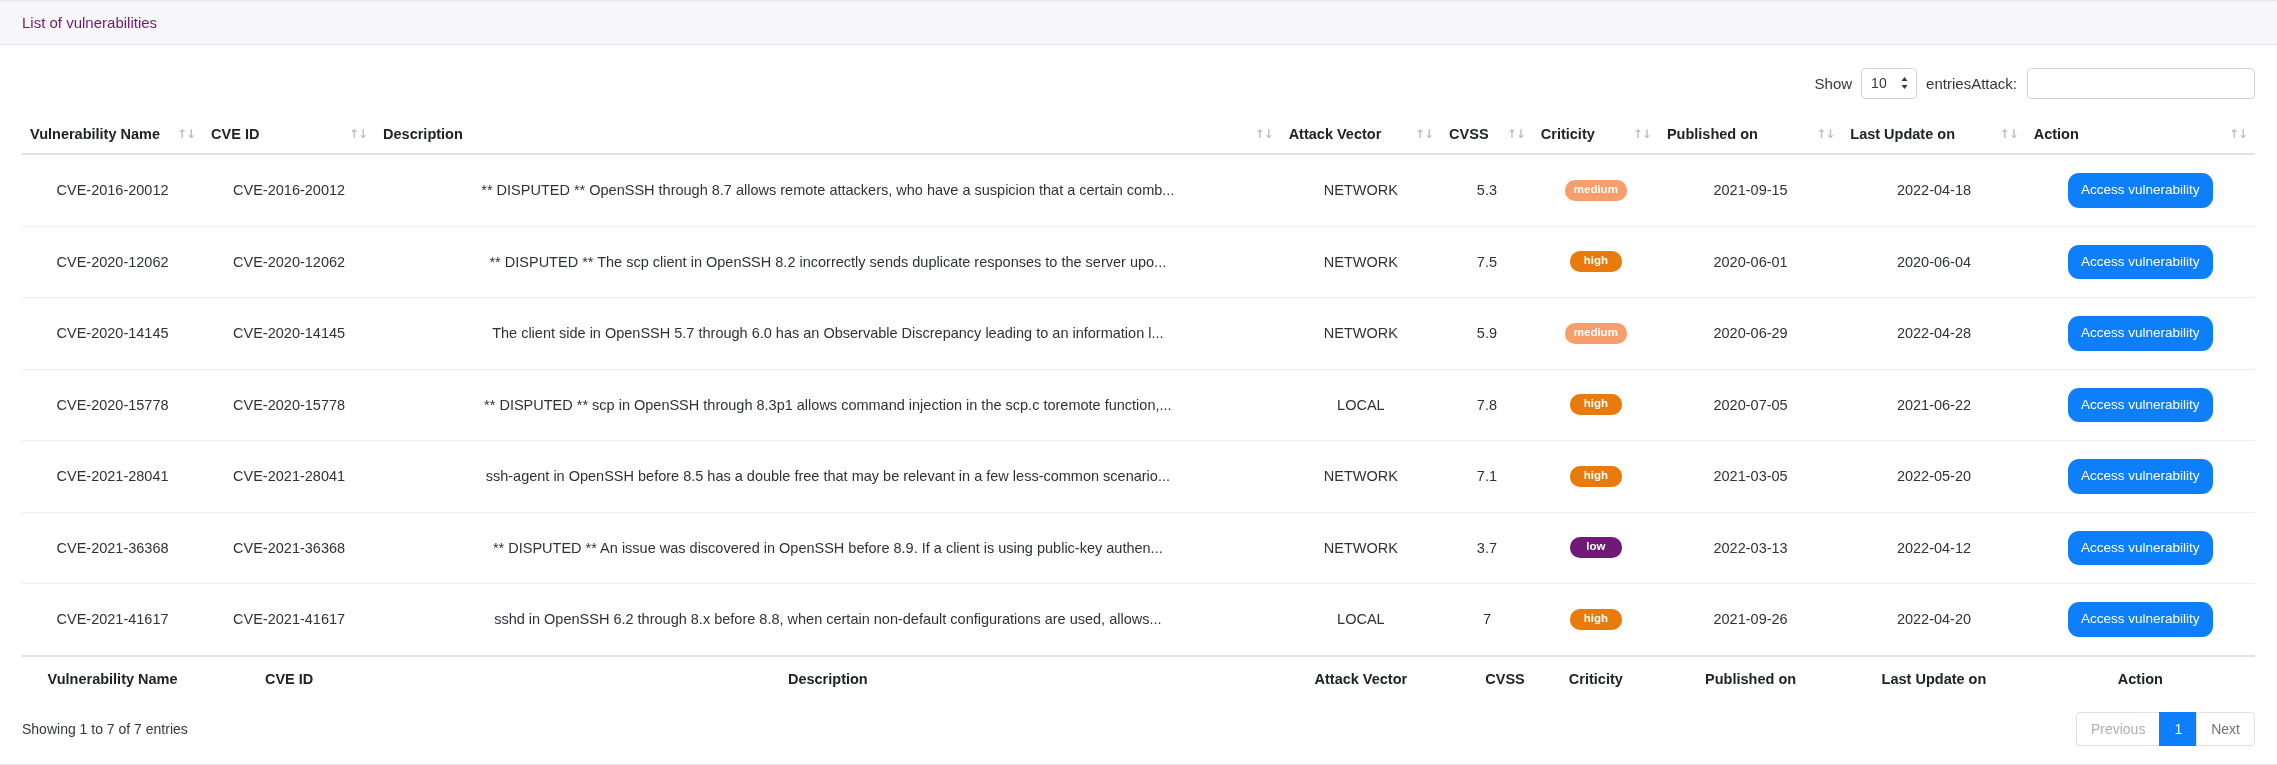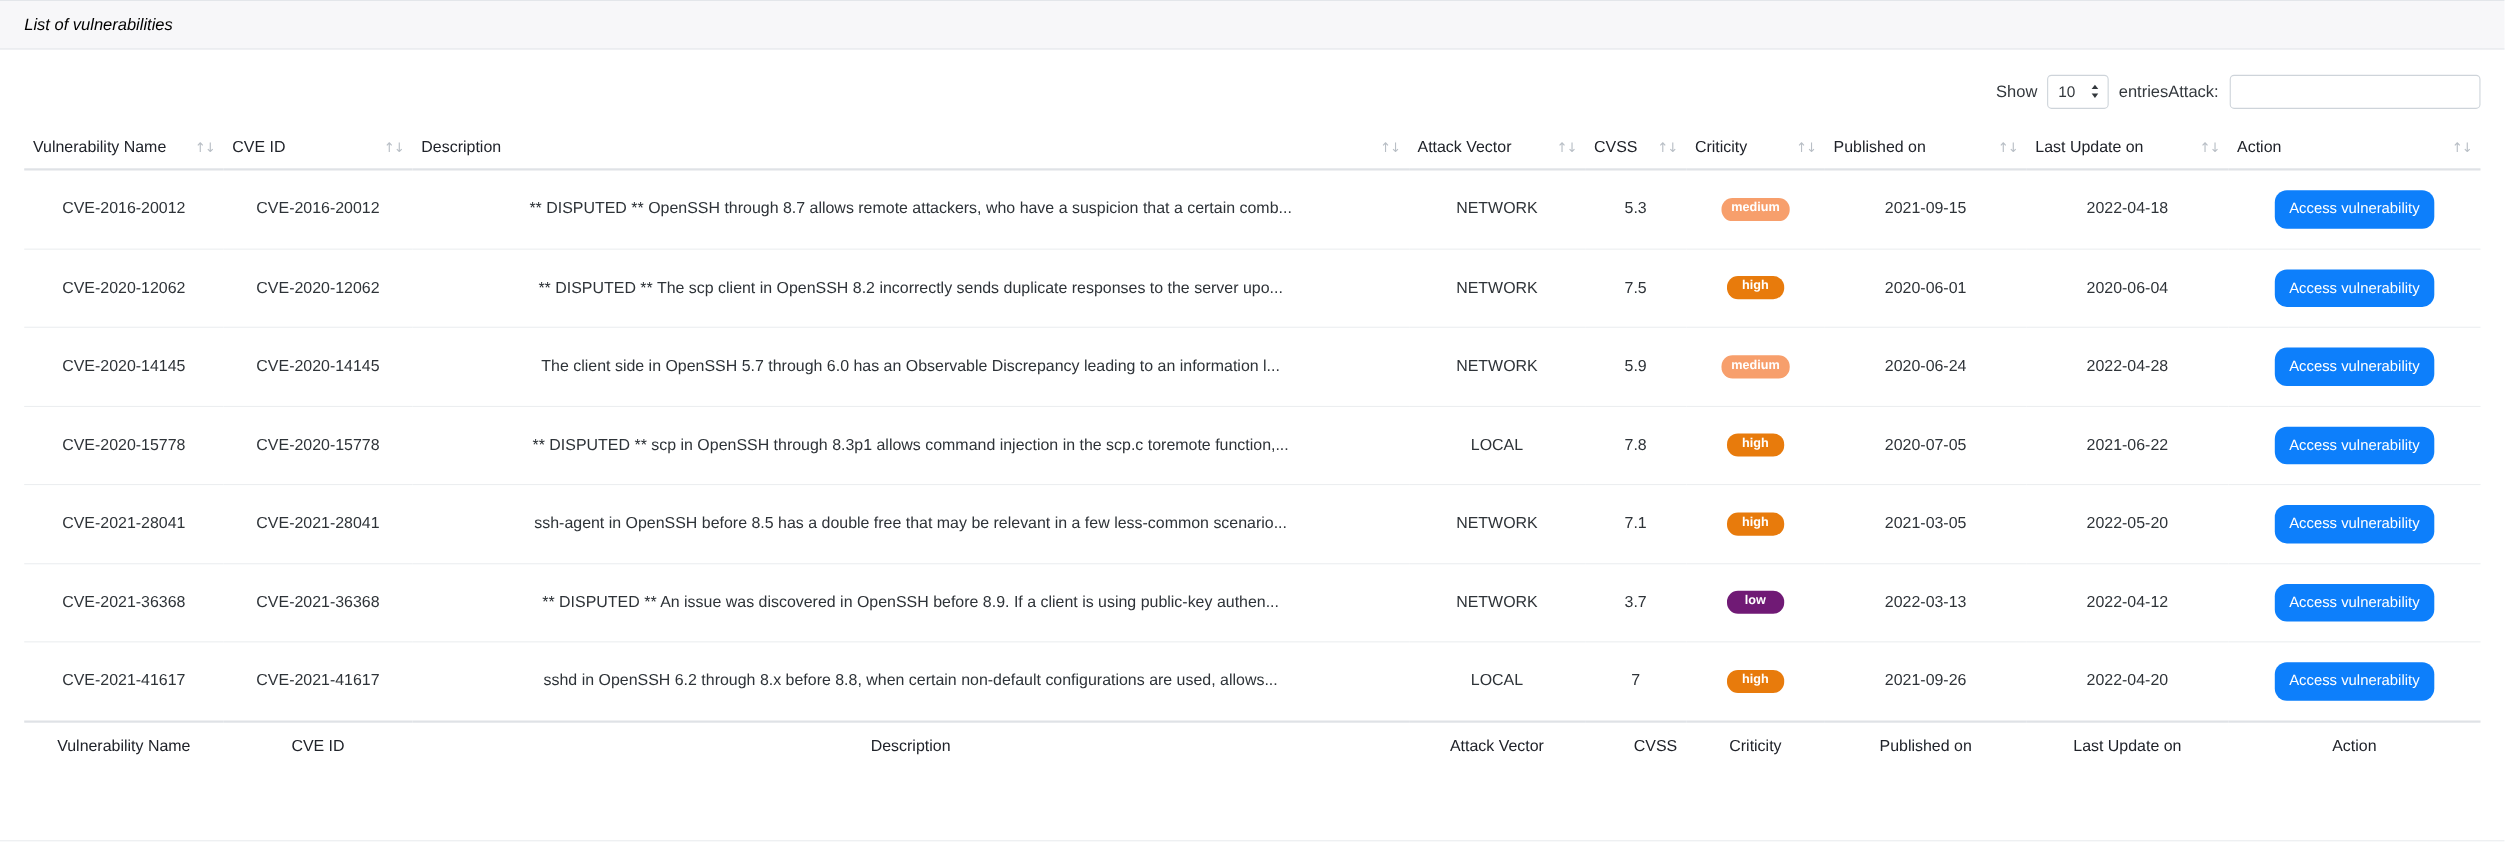"List of vulnerabilities" .card-title { color: #000000 -> #701a75; font-style: italic -> none }
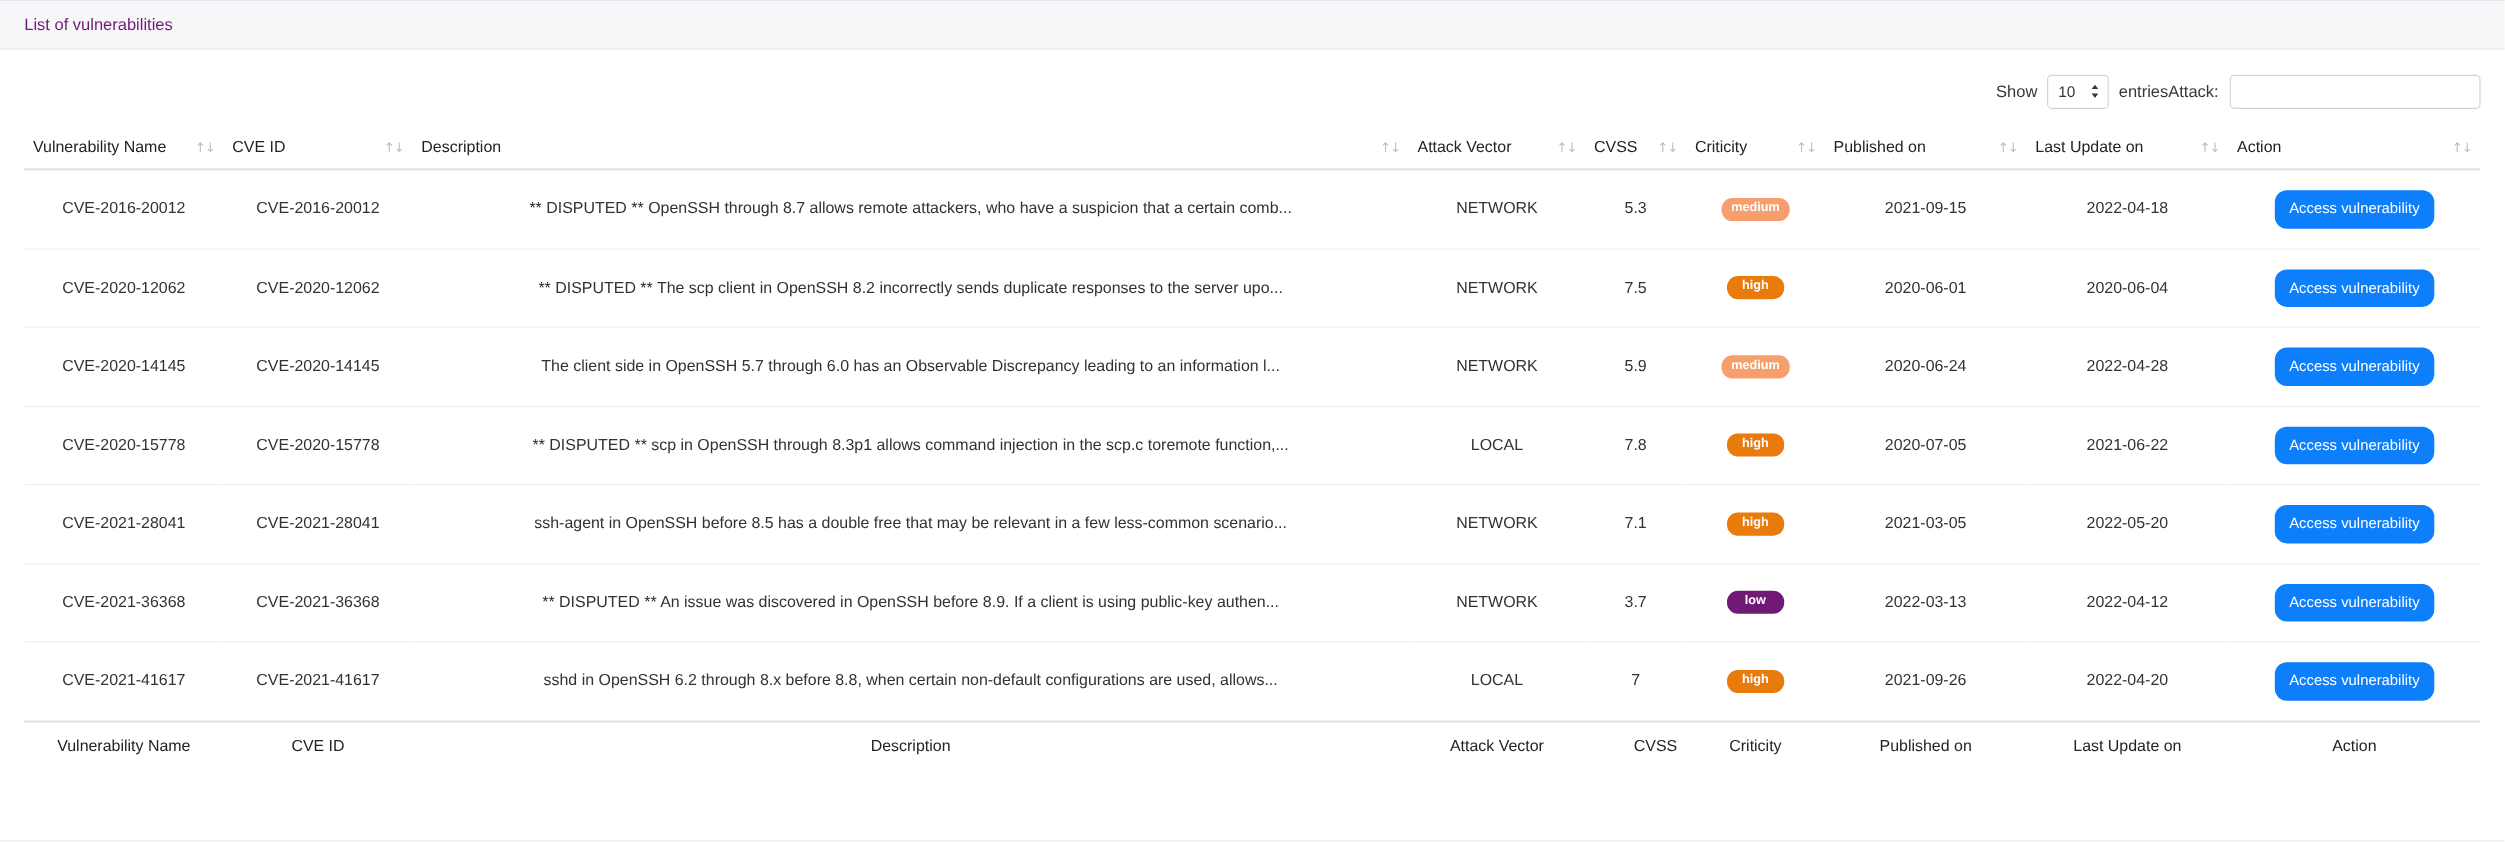"Vulnerability Name" table.dt thead th, table.dt tfoot th { font-weight: normal -> bold }
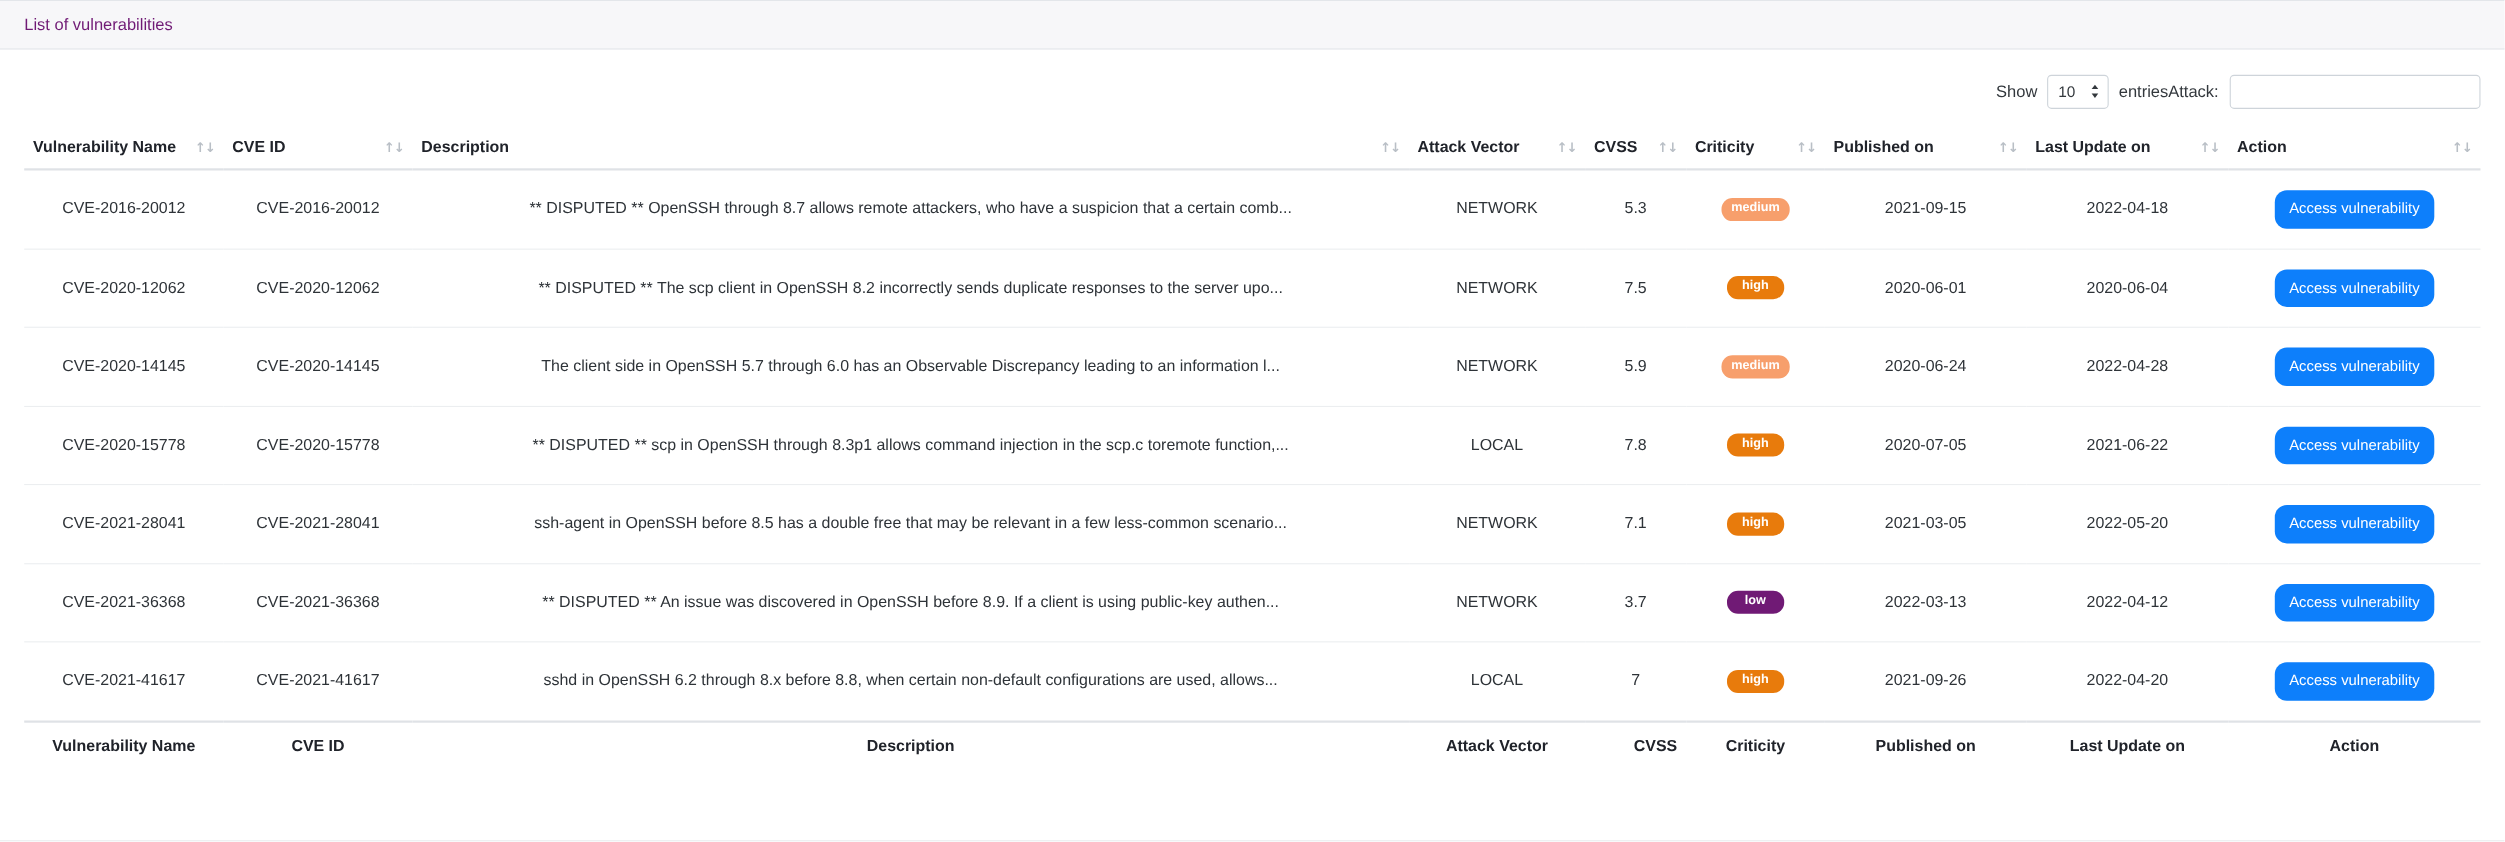"2020-06-24" td.c-pub { text: 2020-06-24 -> 2020-06-29 }
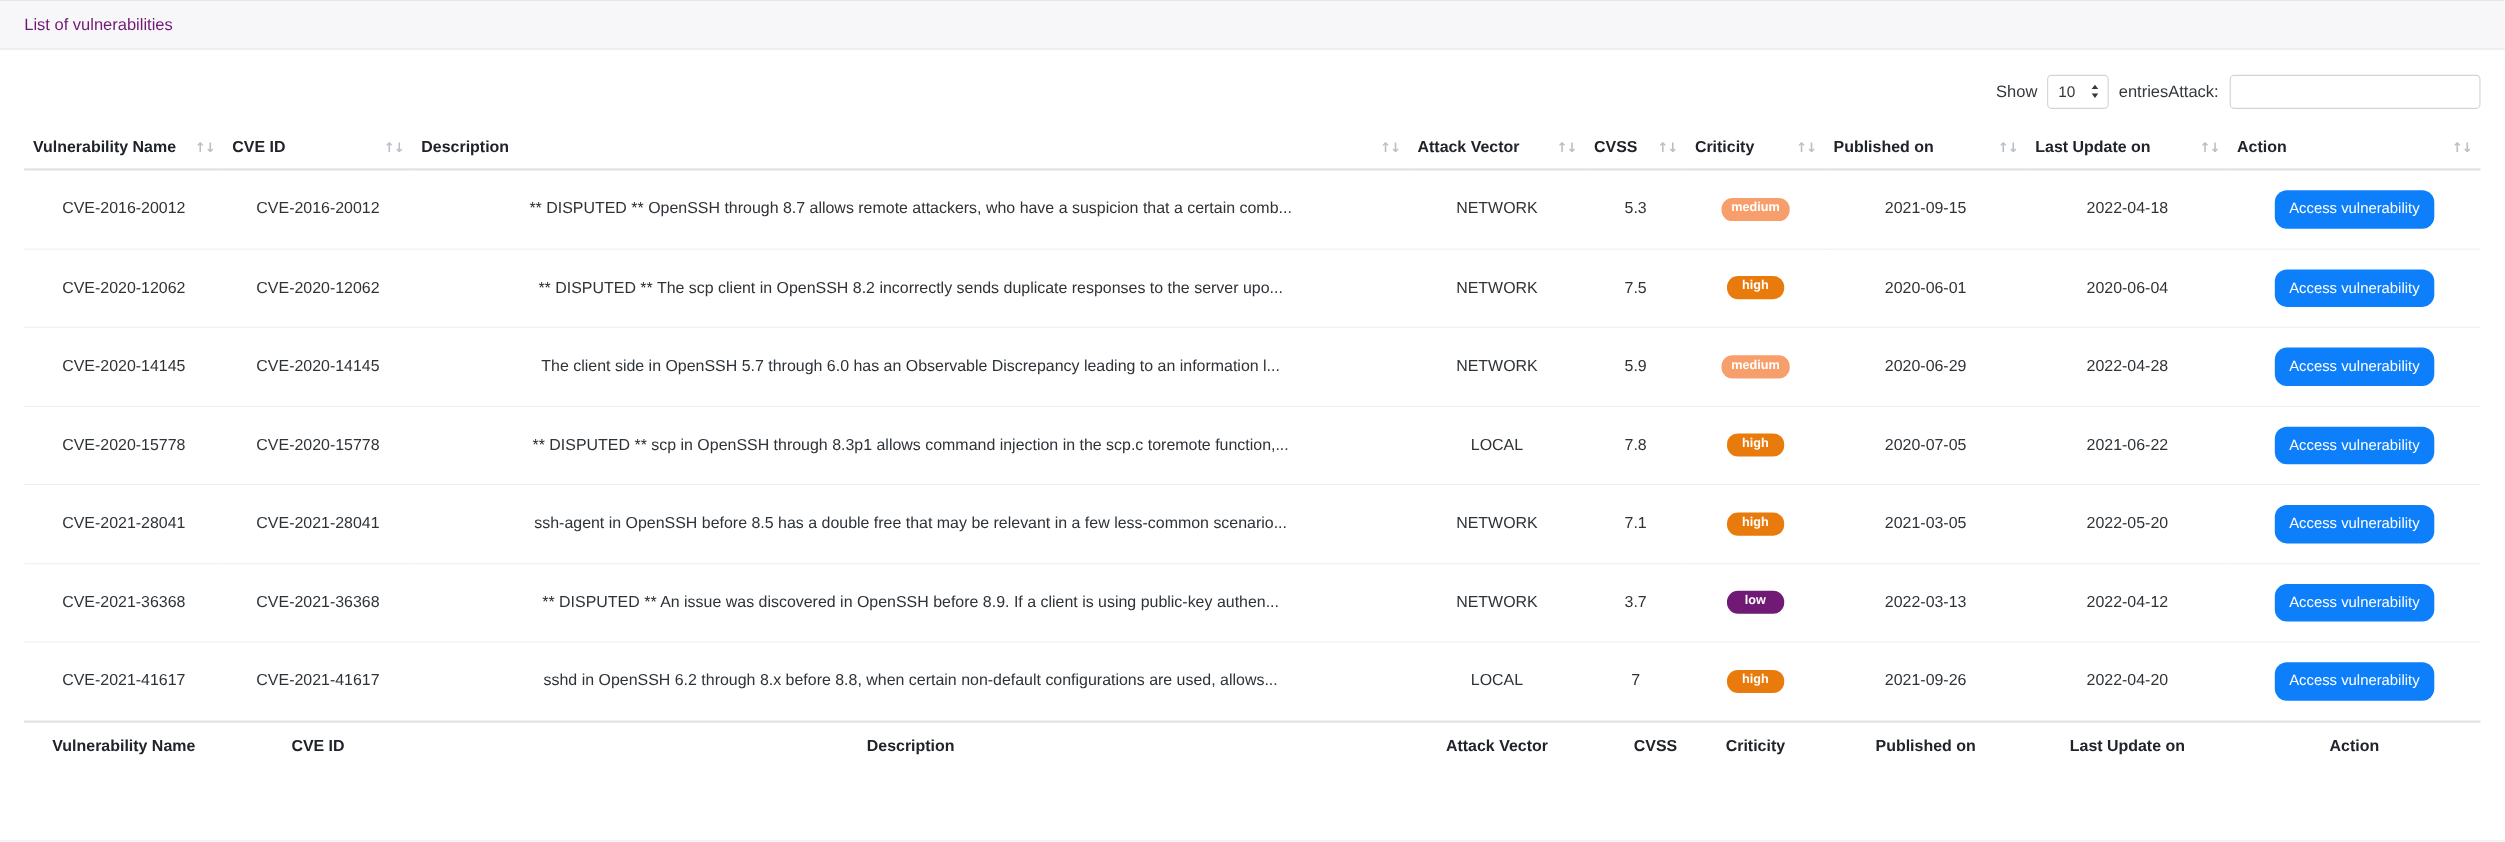"Showing 1 to 7 of" div.bottom { html: none -> <div> <div>Showing 1 to 7 of 7 entries</div> <div> <span>Previous</span> <span>1</span> <span>Next</span> </div> </div> }
